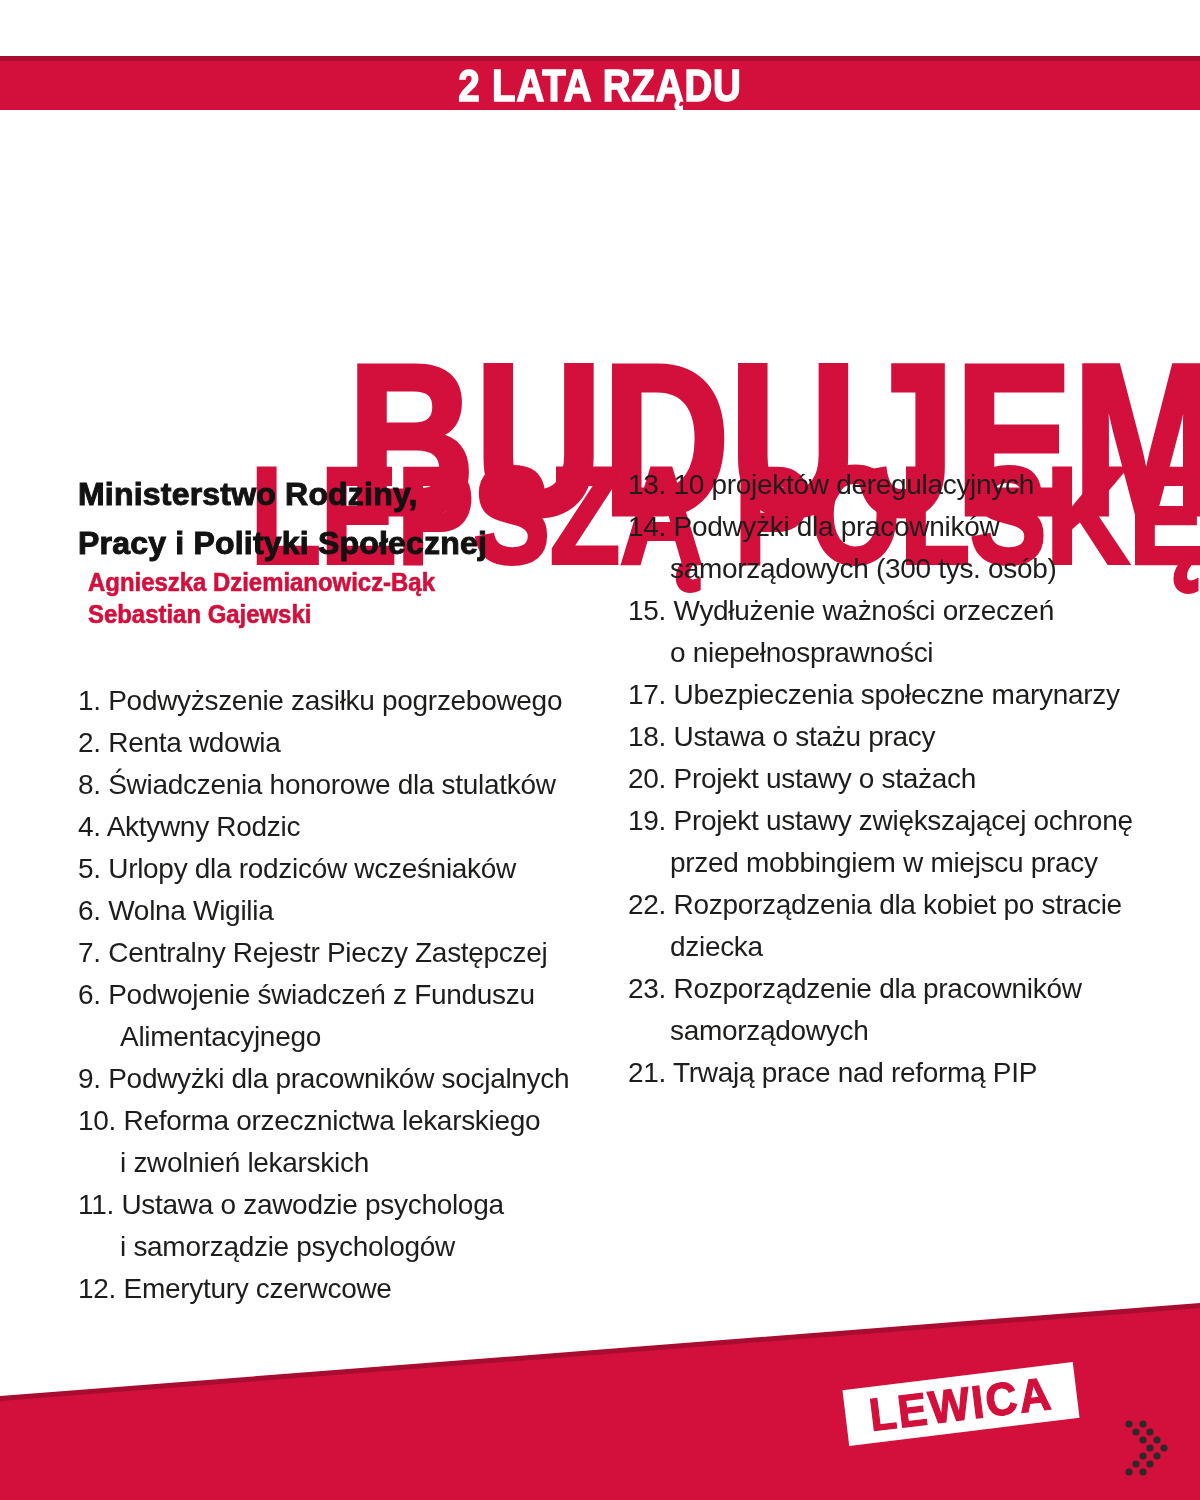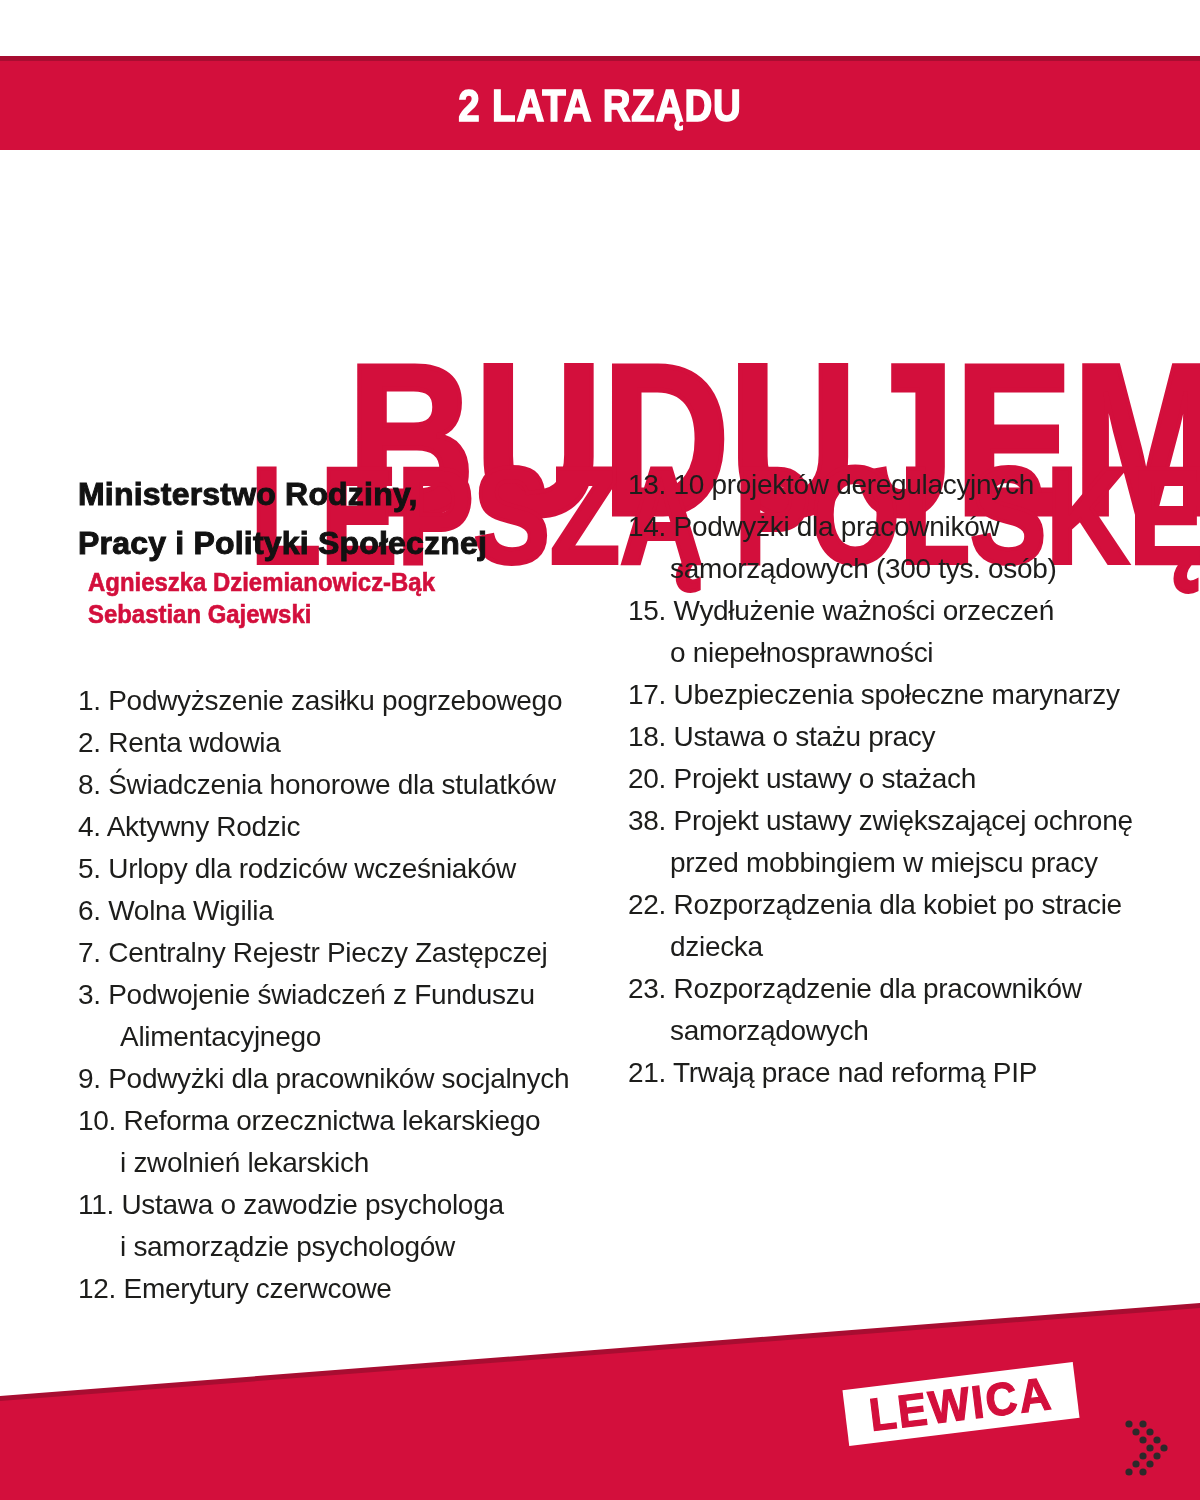"2 LATA RZĄDU" .banner { height: 94px -> 54px }
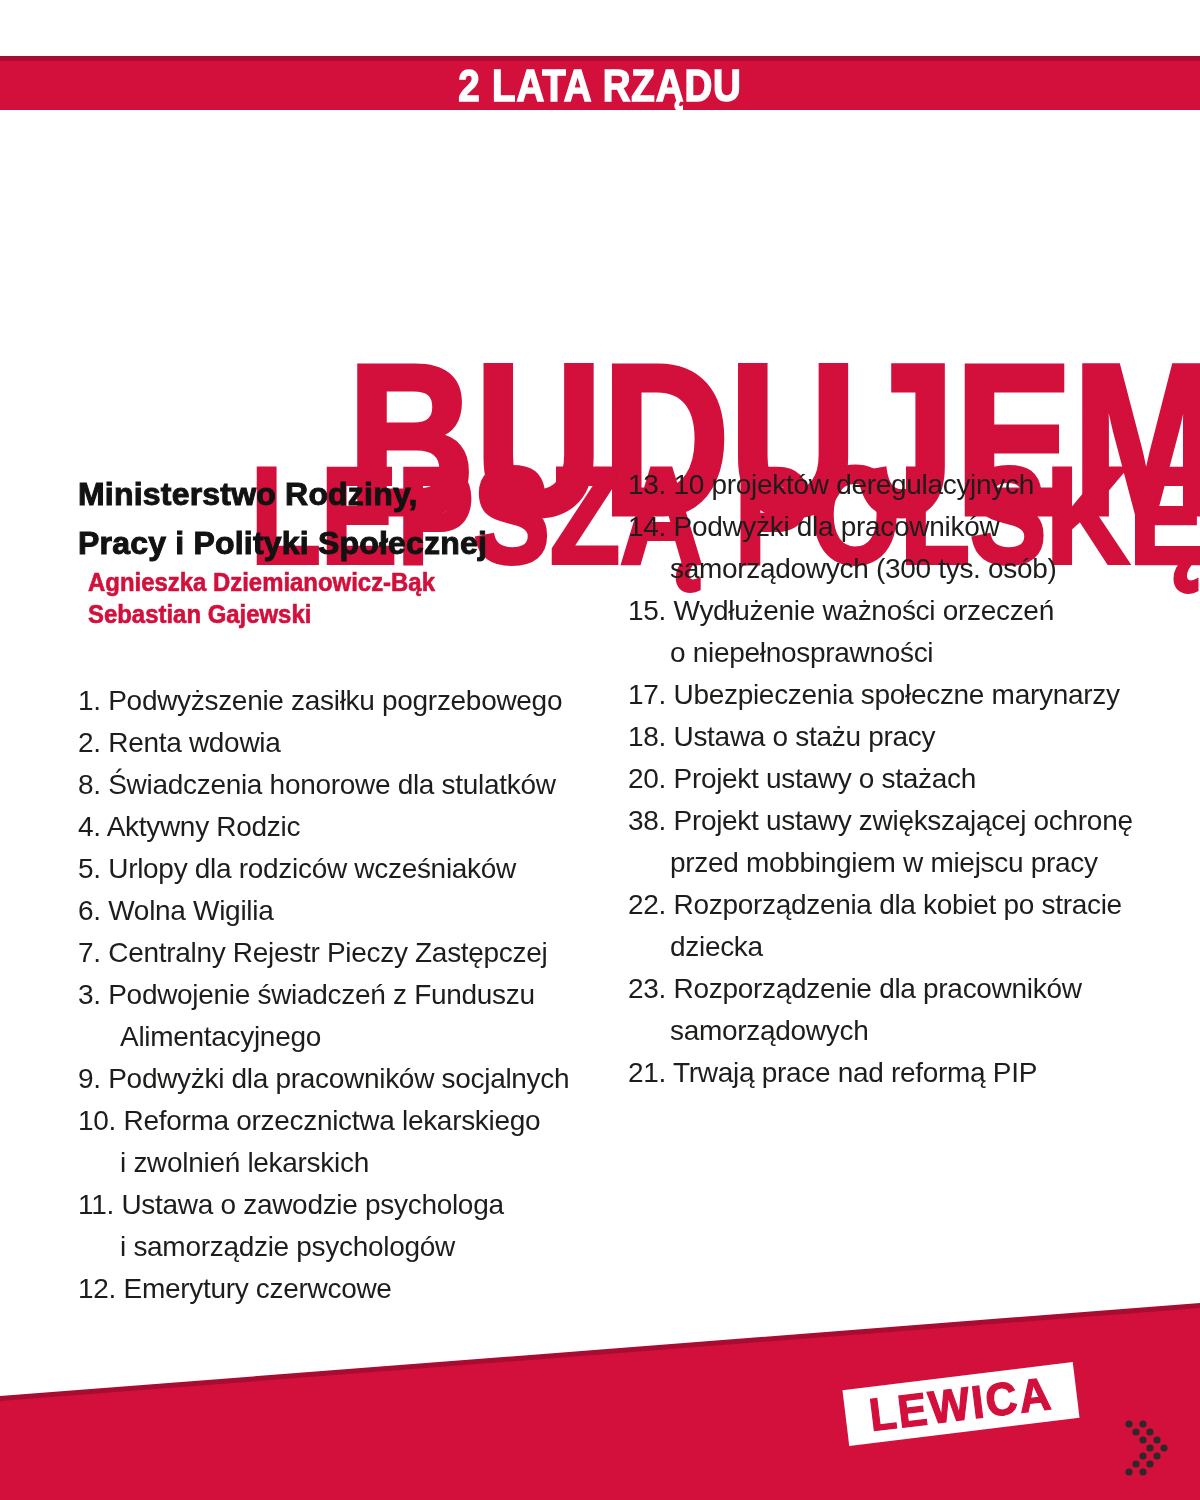"38. Projekt ustawy zwiększającej ochronę" li { text: 38 -> 19 }
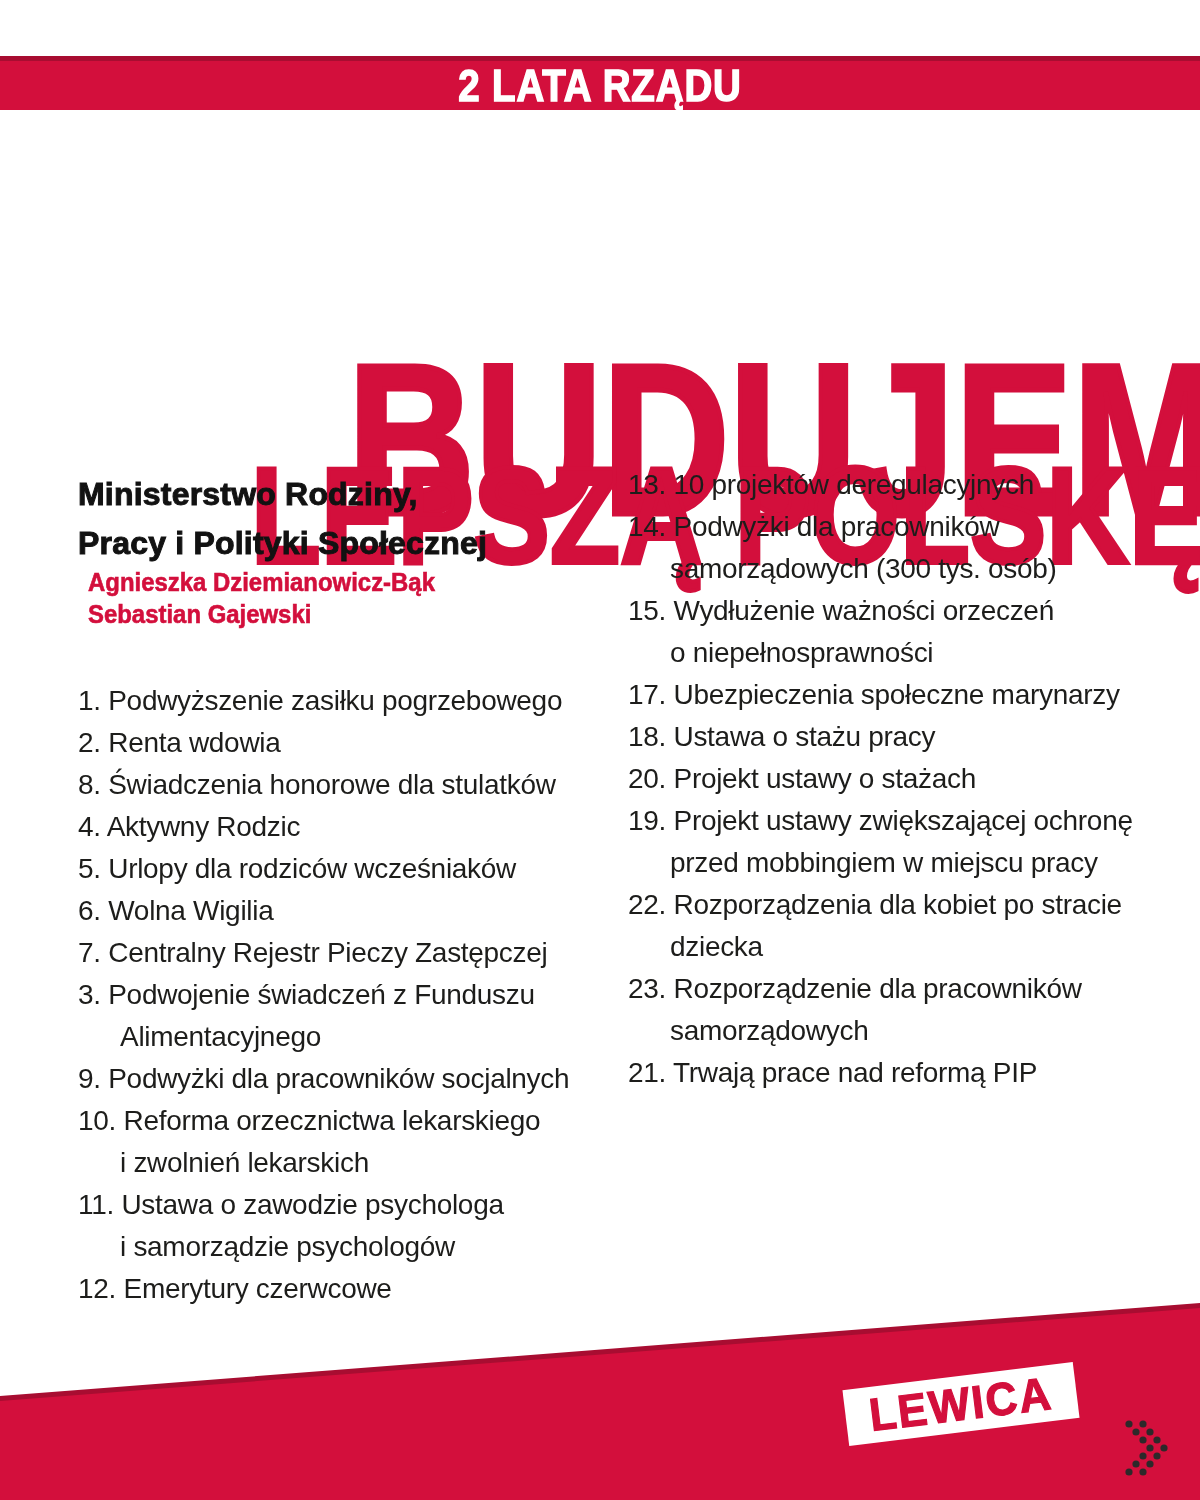"3. Podwojenie świadczeń z Funduszu" li { text: 3 -> 6 }
